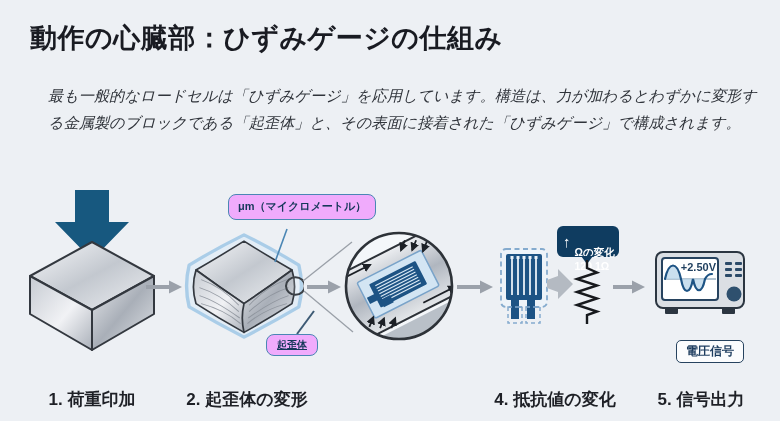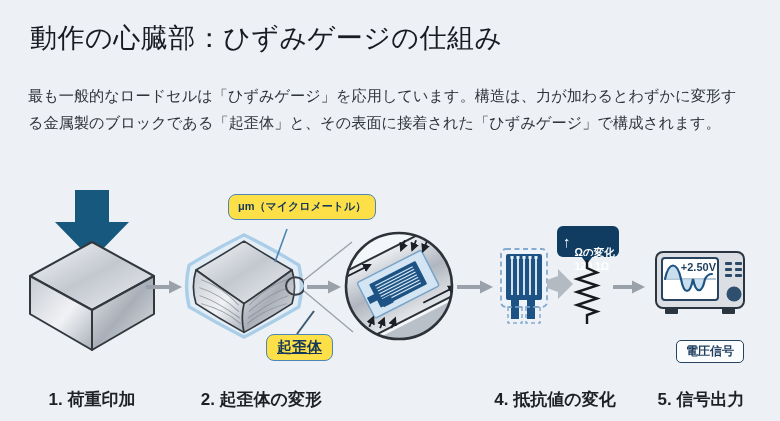"動作の心臓部：ひずみゲージの仕組み" .title { font-weight: normal -> bold }
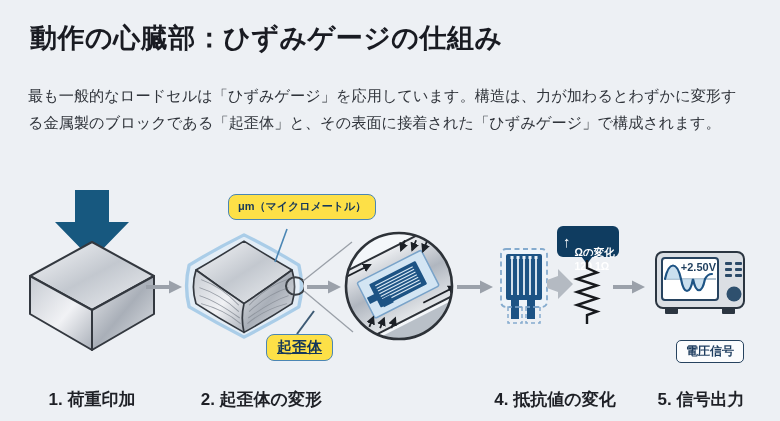"最も一般的なロードセルは「ひずみゲージ」を応用しています。構造は、力が加わるとわ" .intro { font-style: none -> italic; left: 28px -> 48px }
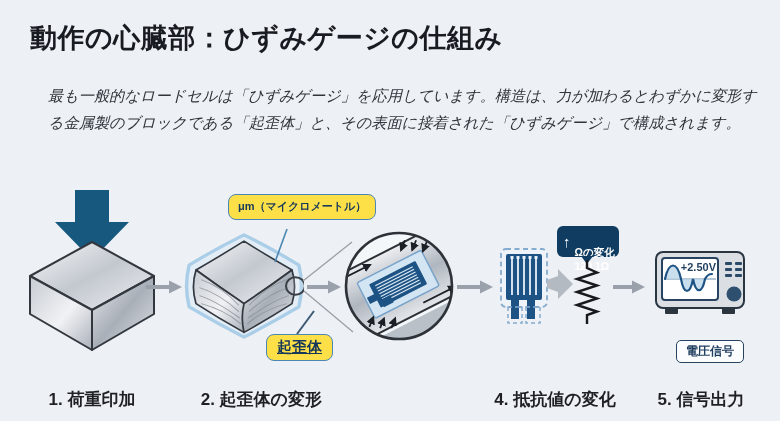"μm（マイクロメートル）" .callout { background: #fde047 -> #f0abfc }
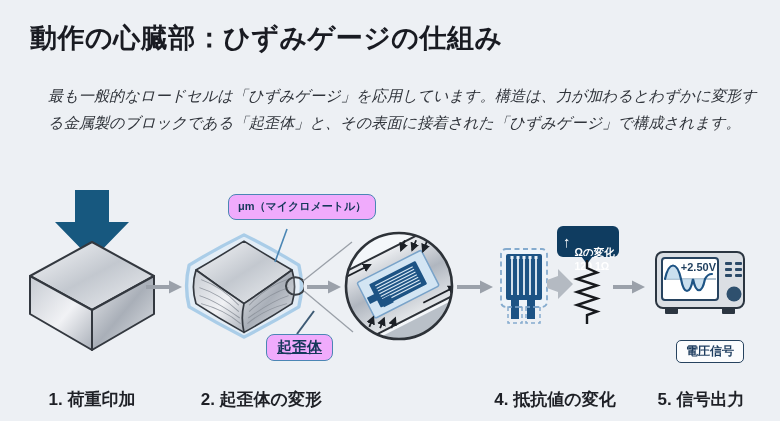"起歪体" .flexure-callout { font-size: 15px -> 10px }
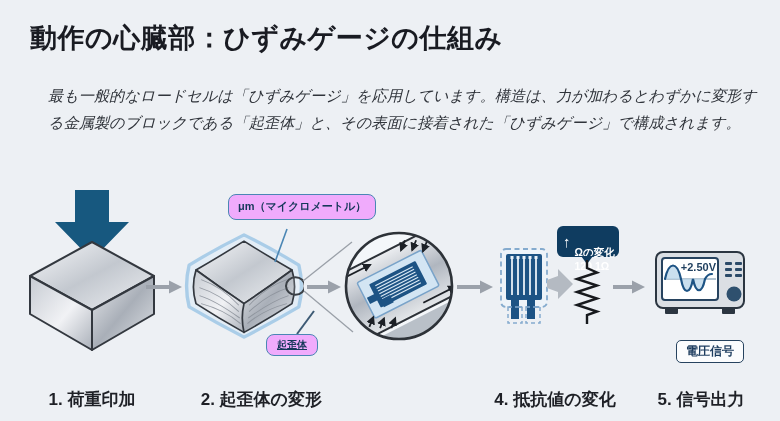"2. 起歪体の変形" .lbl2 { text-align: right -> none }
